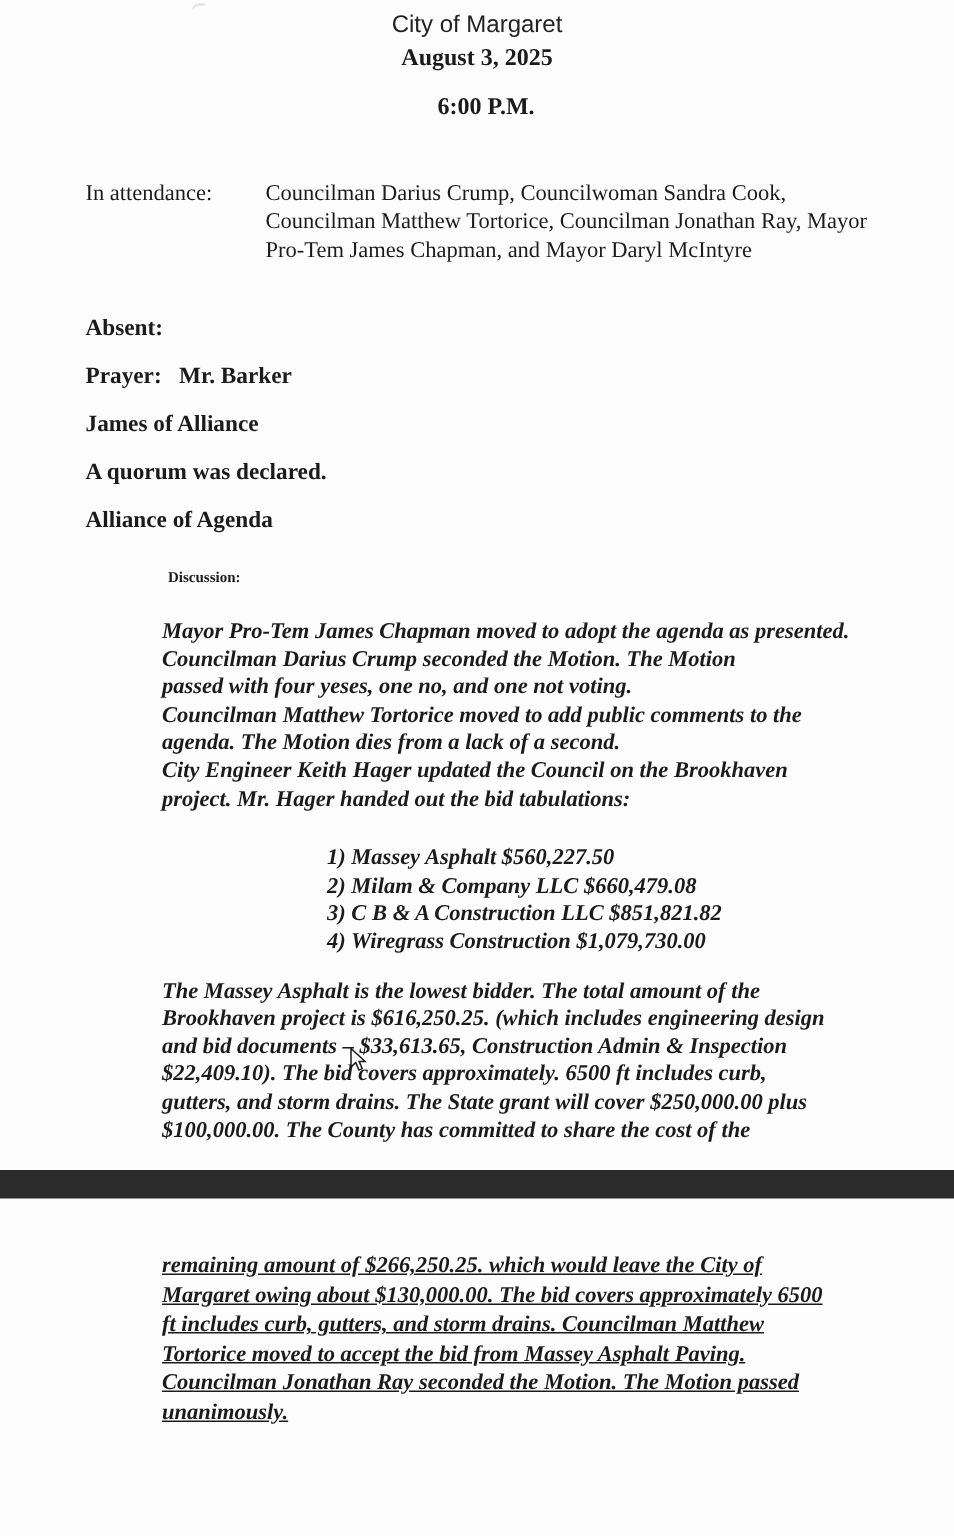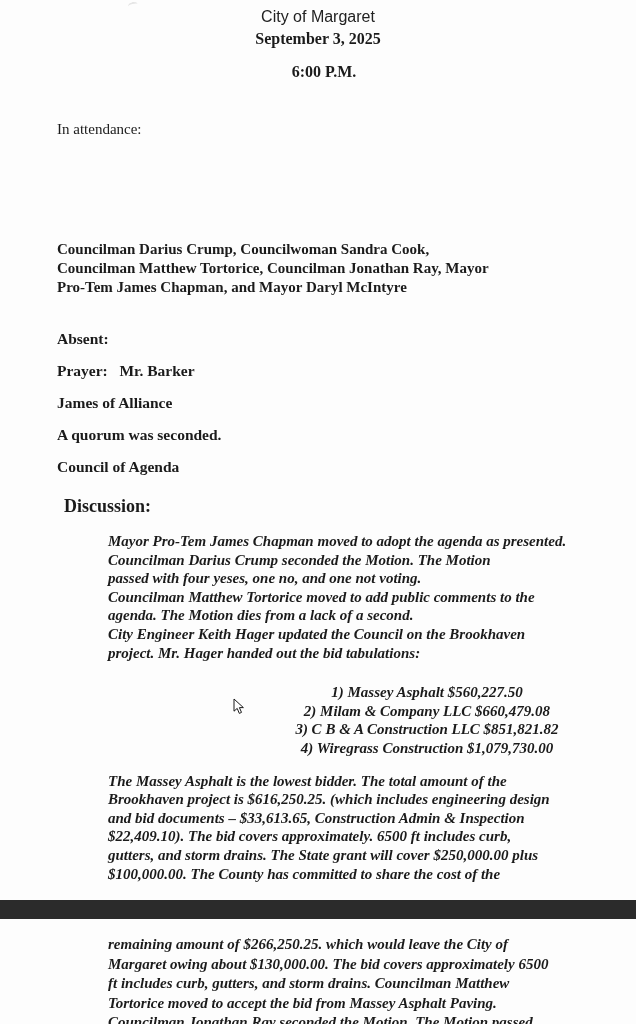"September 3, 2025" div.date { text: September -> August }
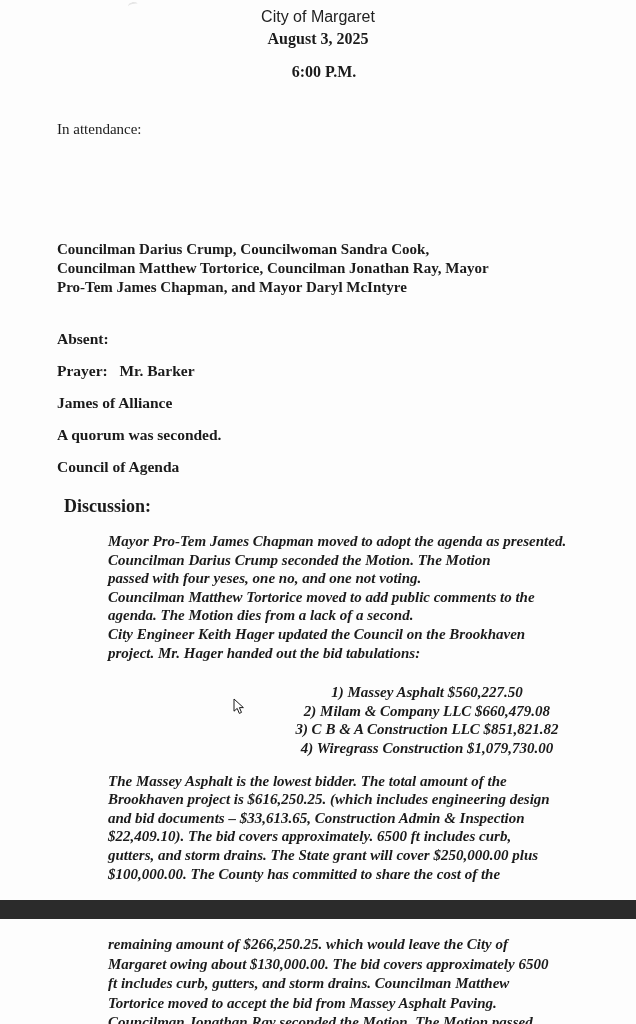"In attendance:" .attendance { flex-direction: column -> none }
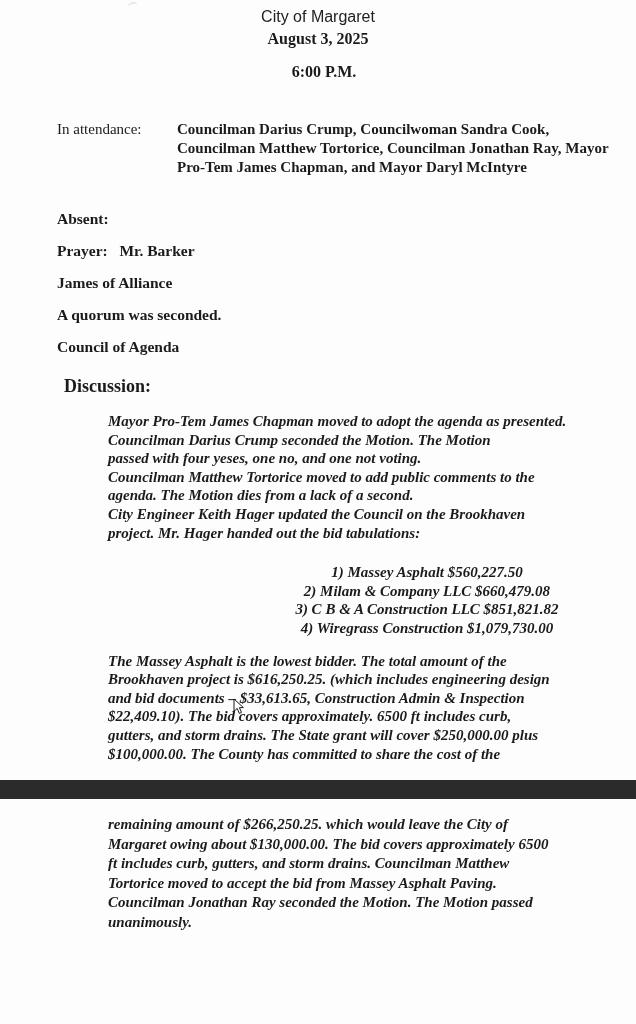"Councilman Darius Crump, Councilwoman" .att-names { font-weight: bold -> none }
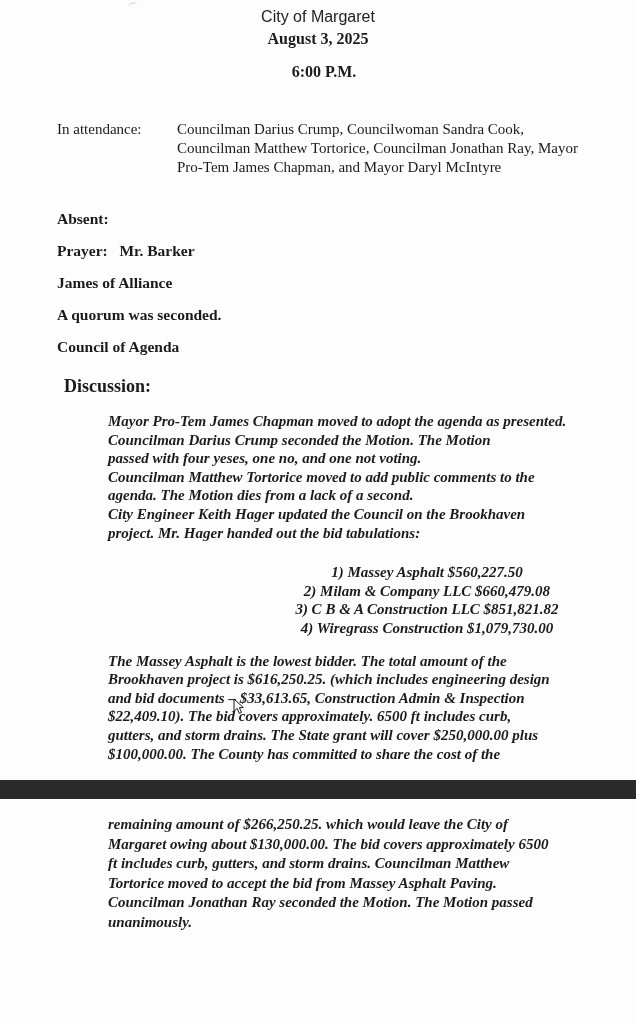"A quorum was seconded." div.heading { text: seconded -> declared }
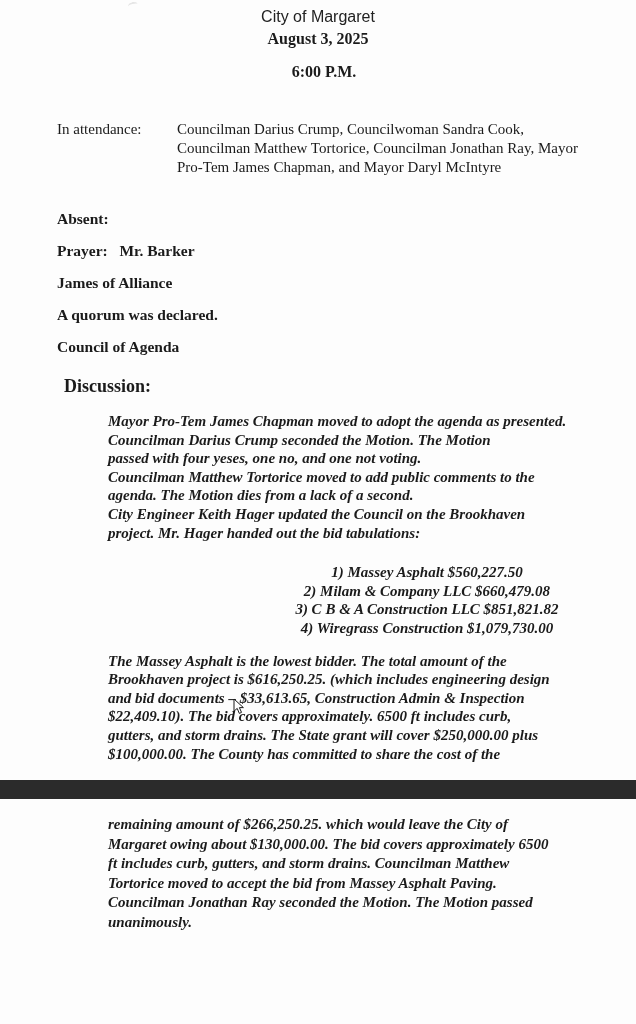"Council of Agenda" div.heading { text: Council -> Alliance }
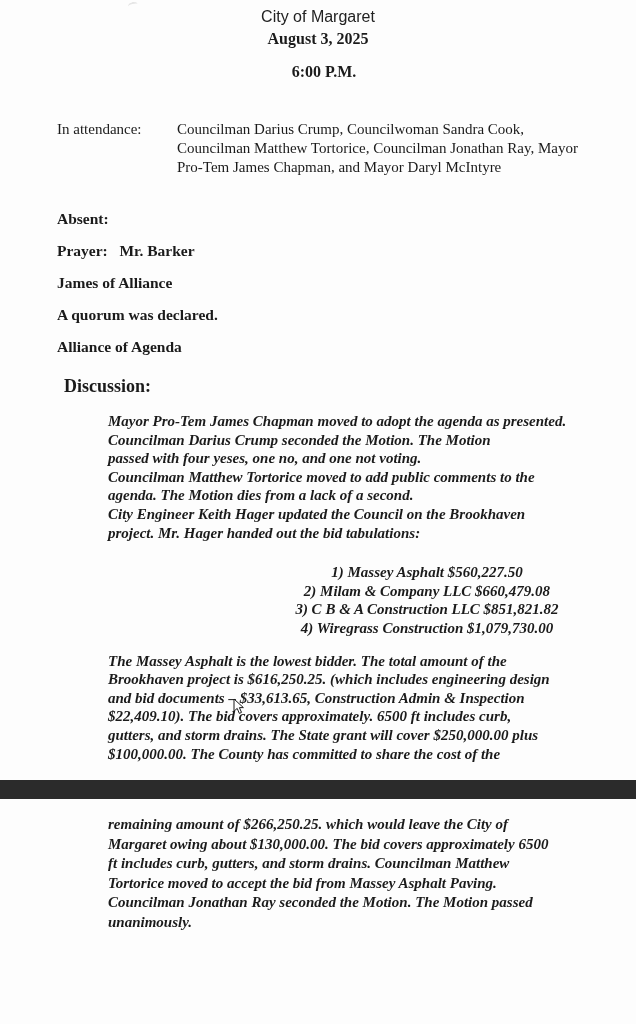"Discussion:" .disc { font-size: 18px -> 10px; padding-left: 64px -> 112px }
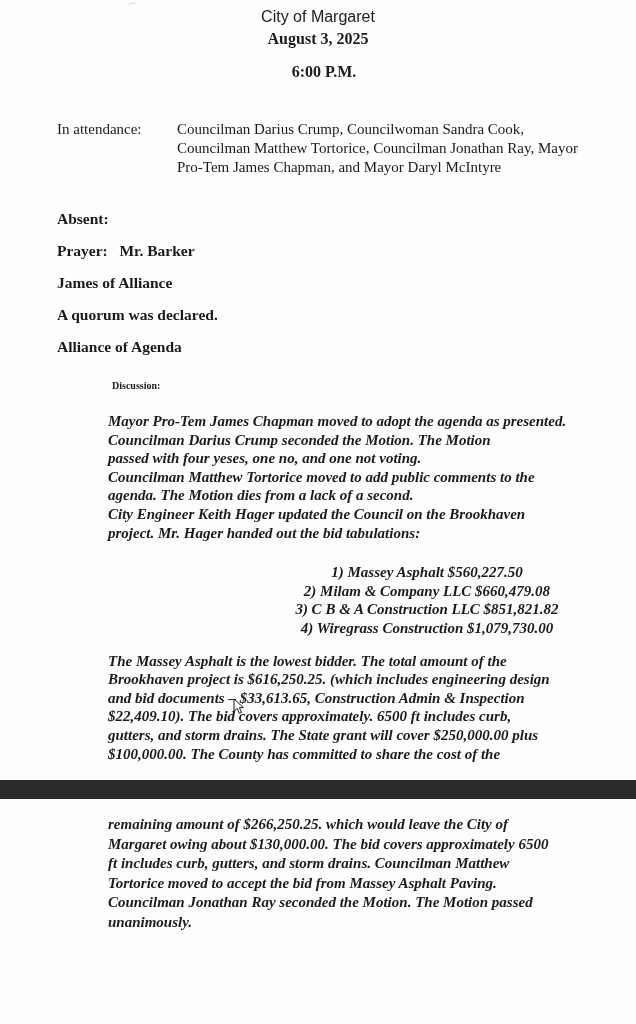"1) Massey Asphalt $560,227.50" .bids { text-align: center -> none }
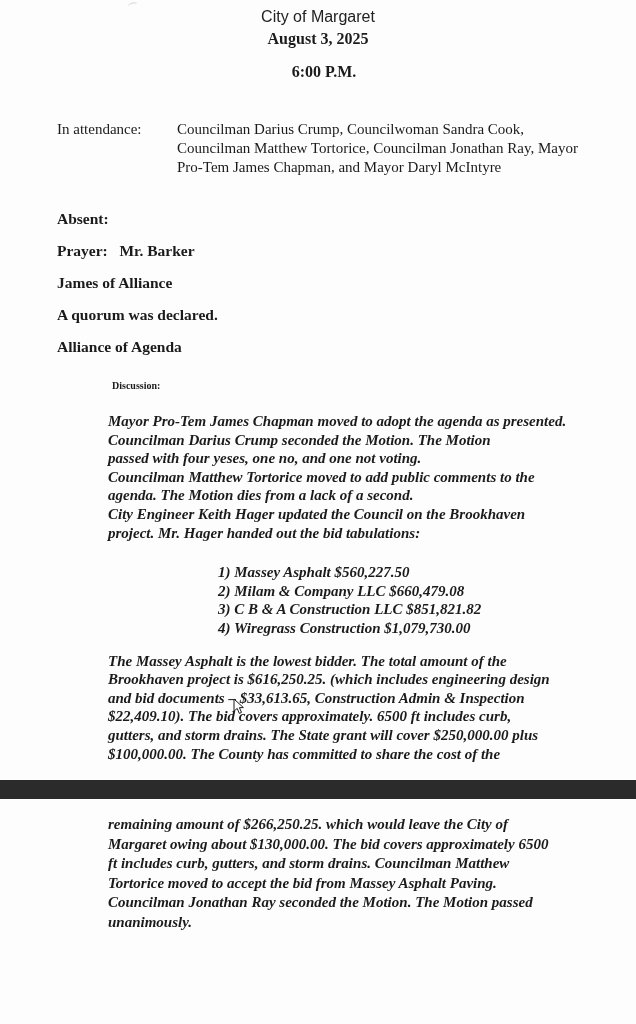"remaining amount of $266,250.25. which" .p5 { margin-top: 16px -> 36px; text-decoration: none -> underline }
